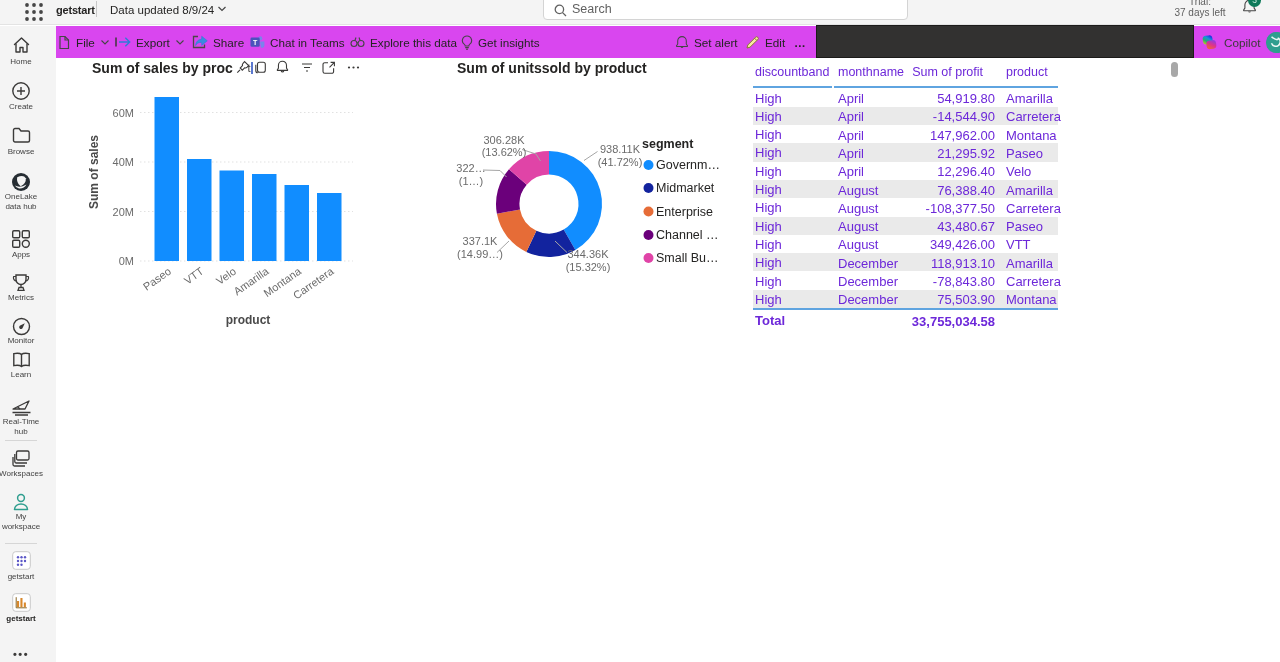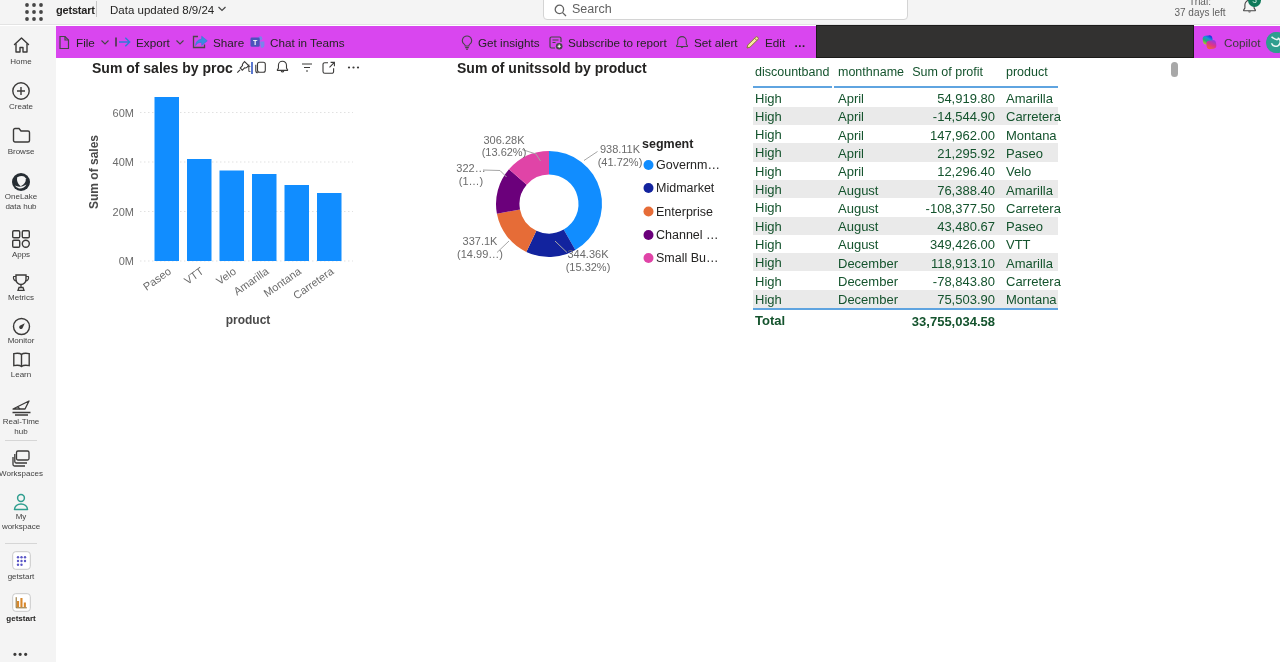"Explore this data" div.titem { html: none -> <div> <svg> <circle></circle> <circle></circle> <path></path> </svg> <span>Explore this data</span> </div> }
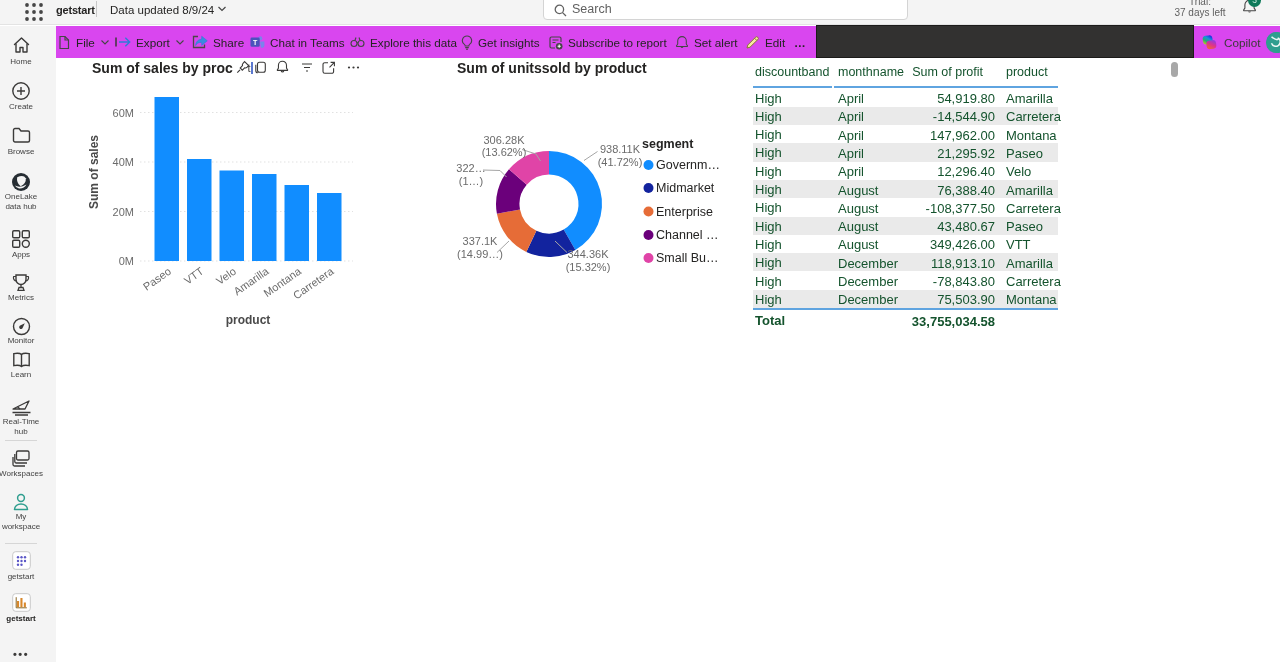"Subscribe to report" div.titem { html: <div> <svg> <path></path> <path></path> <circle></circle> <path></path> </svg> <span>Subscribe to report</span> </div> -> none }
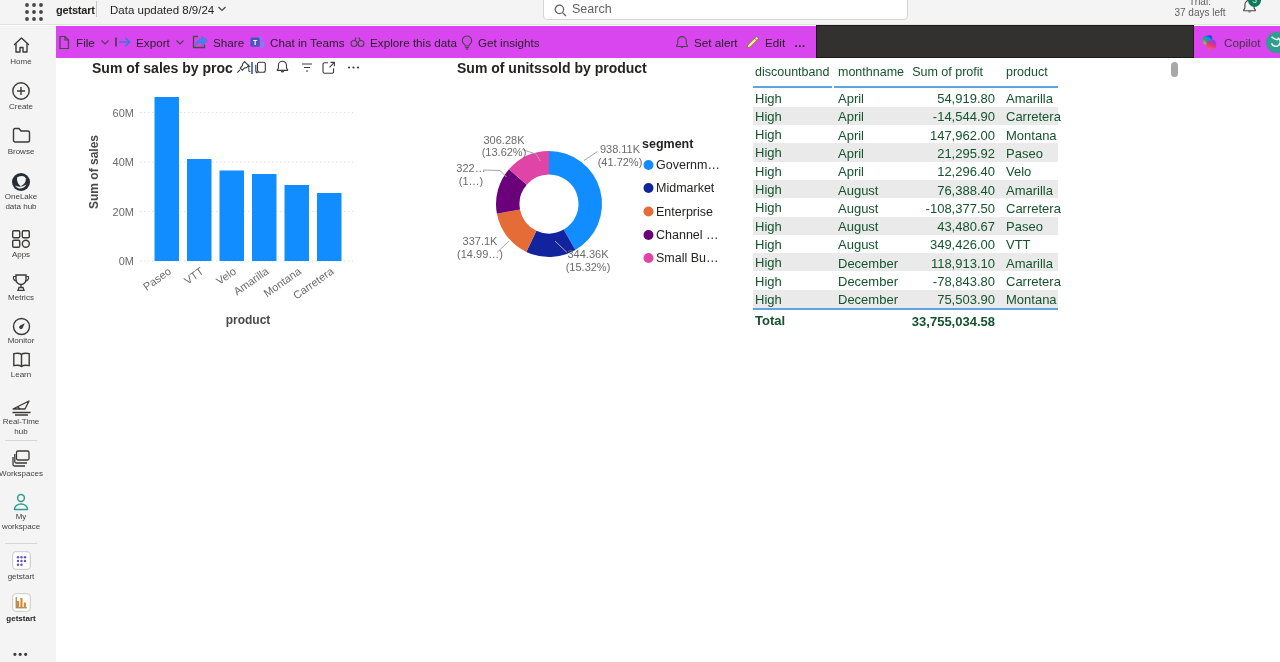"discountband" #tblwrap { color: #14532d -> #6d28d9 }
